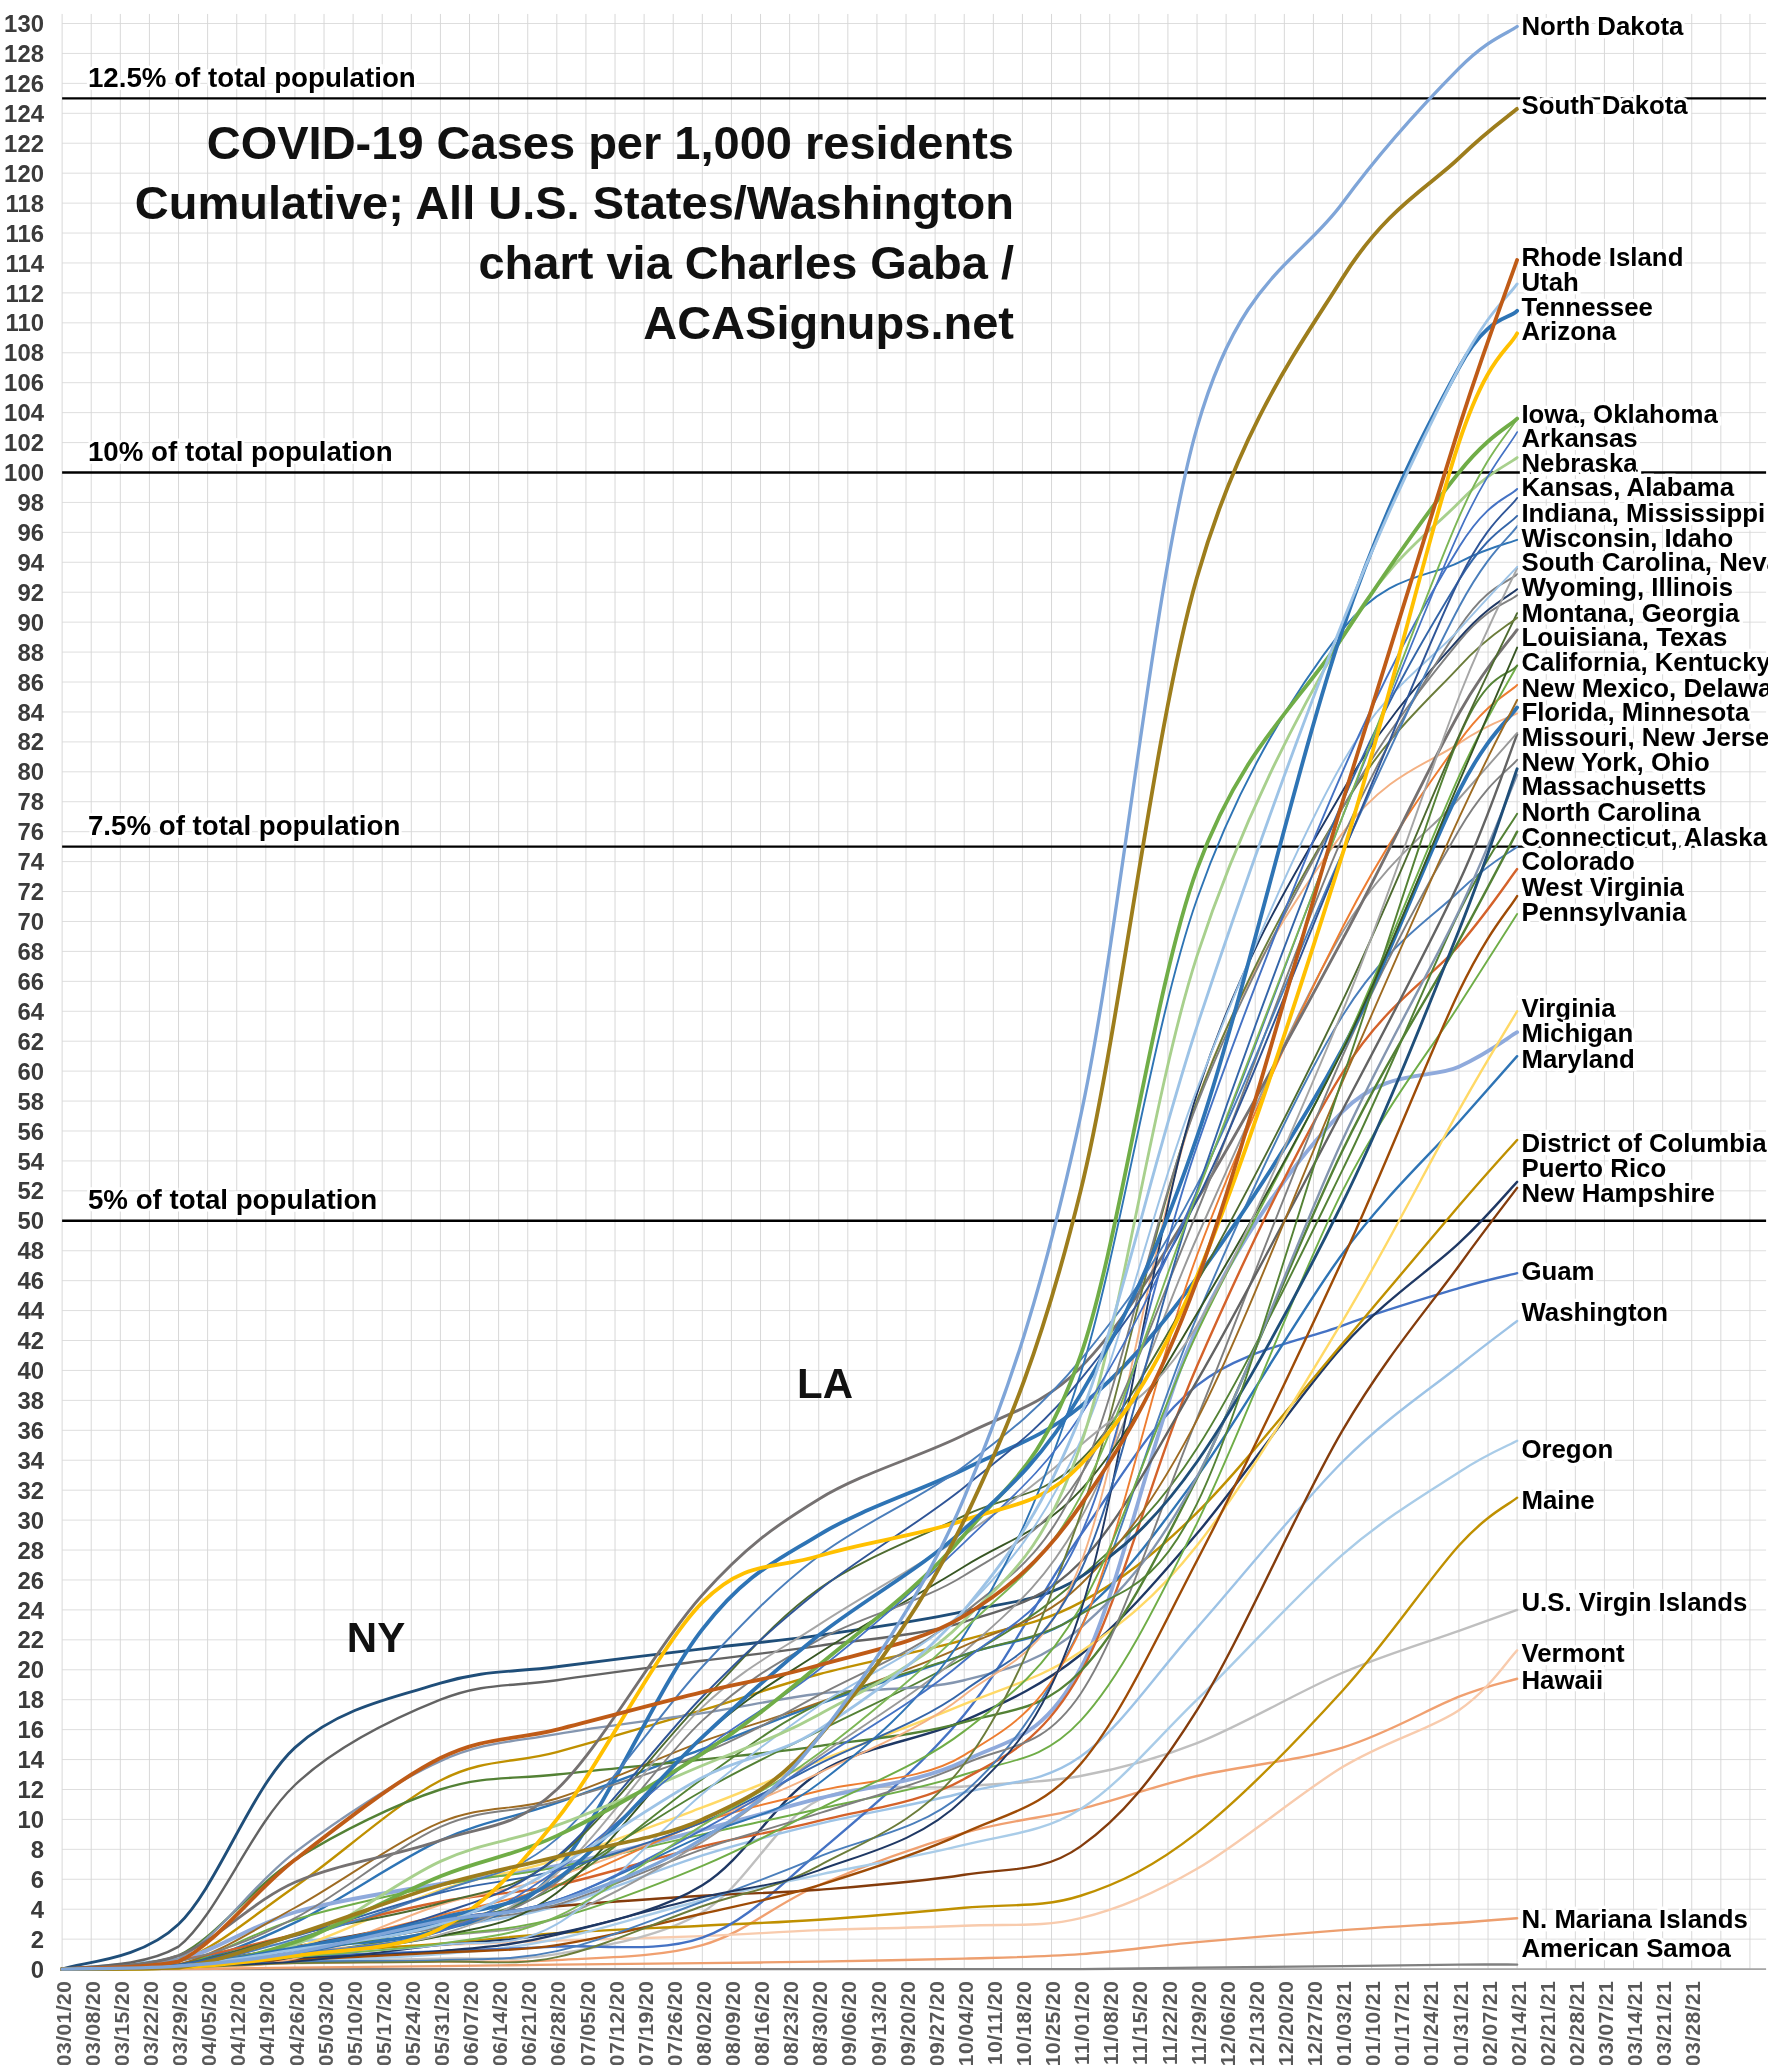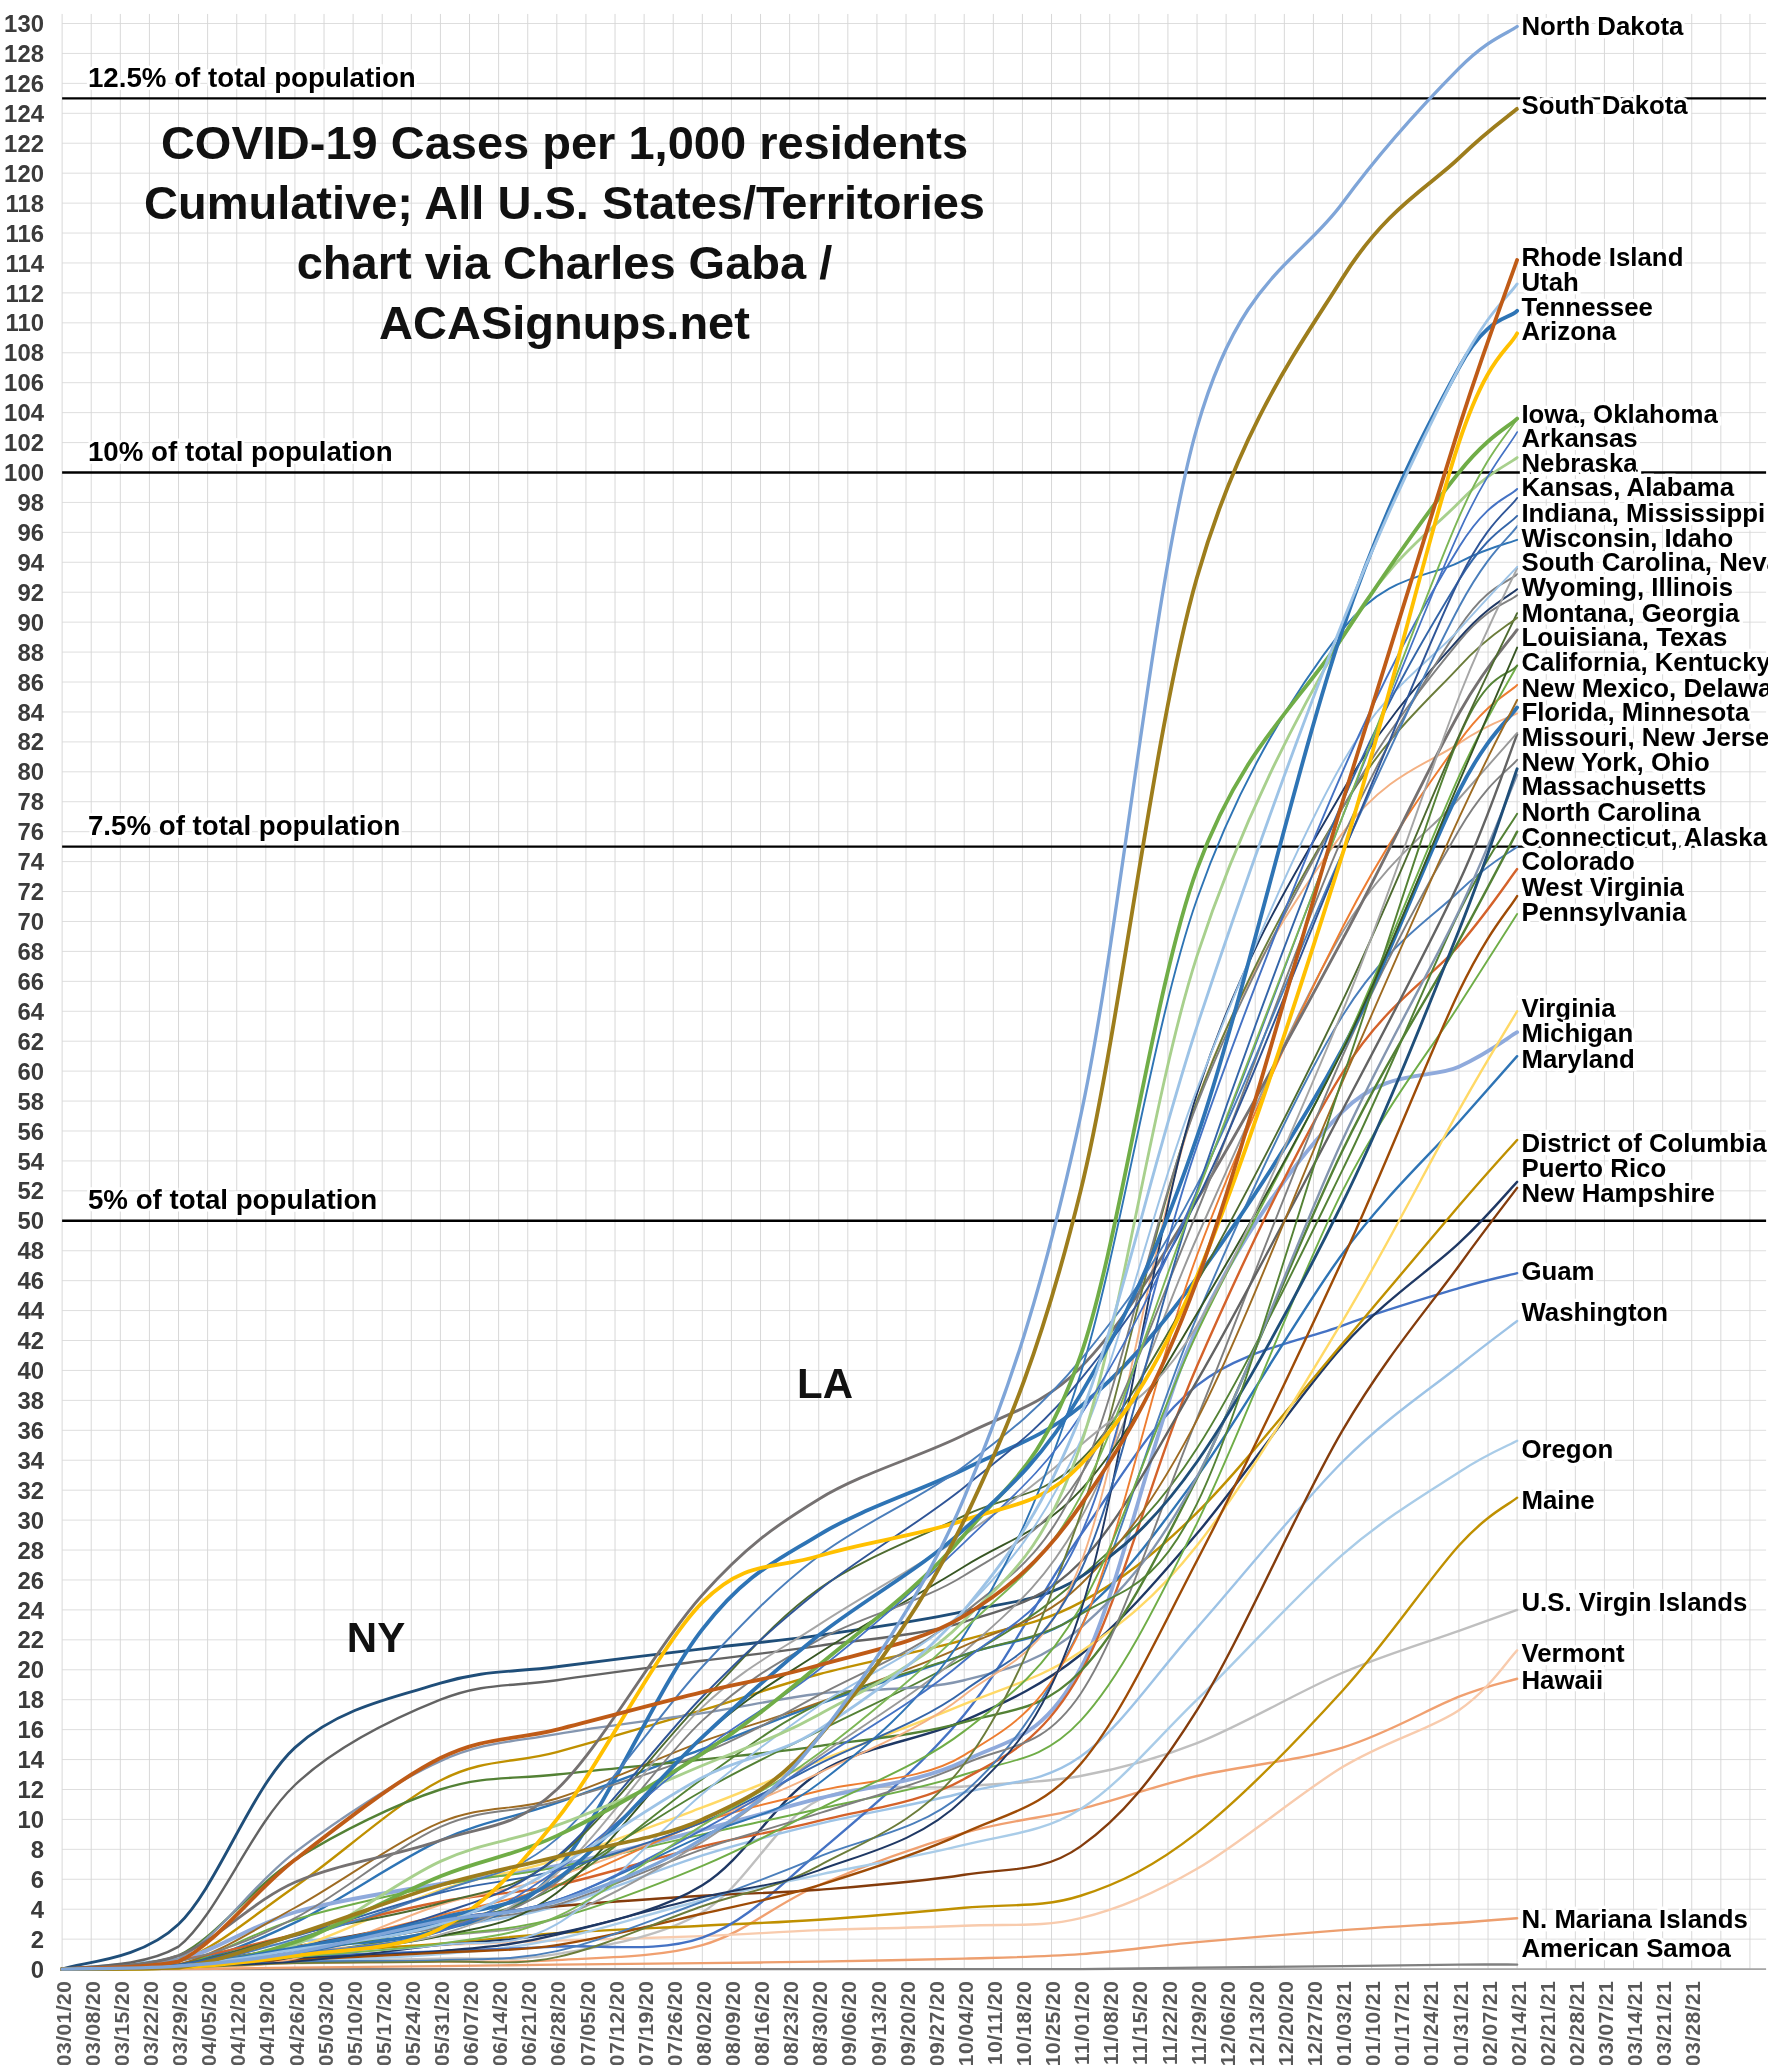"COVID-19 Cases per 1,000 residents" .title-block { text-align: center -> right }
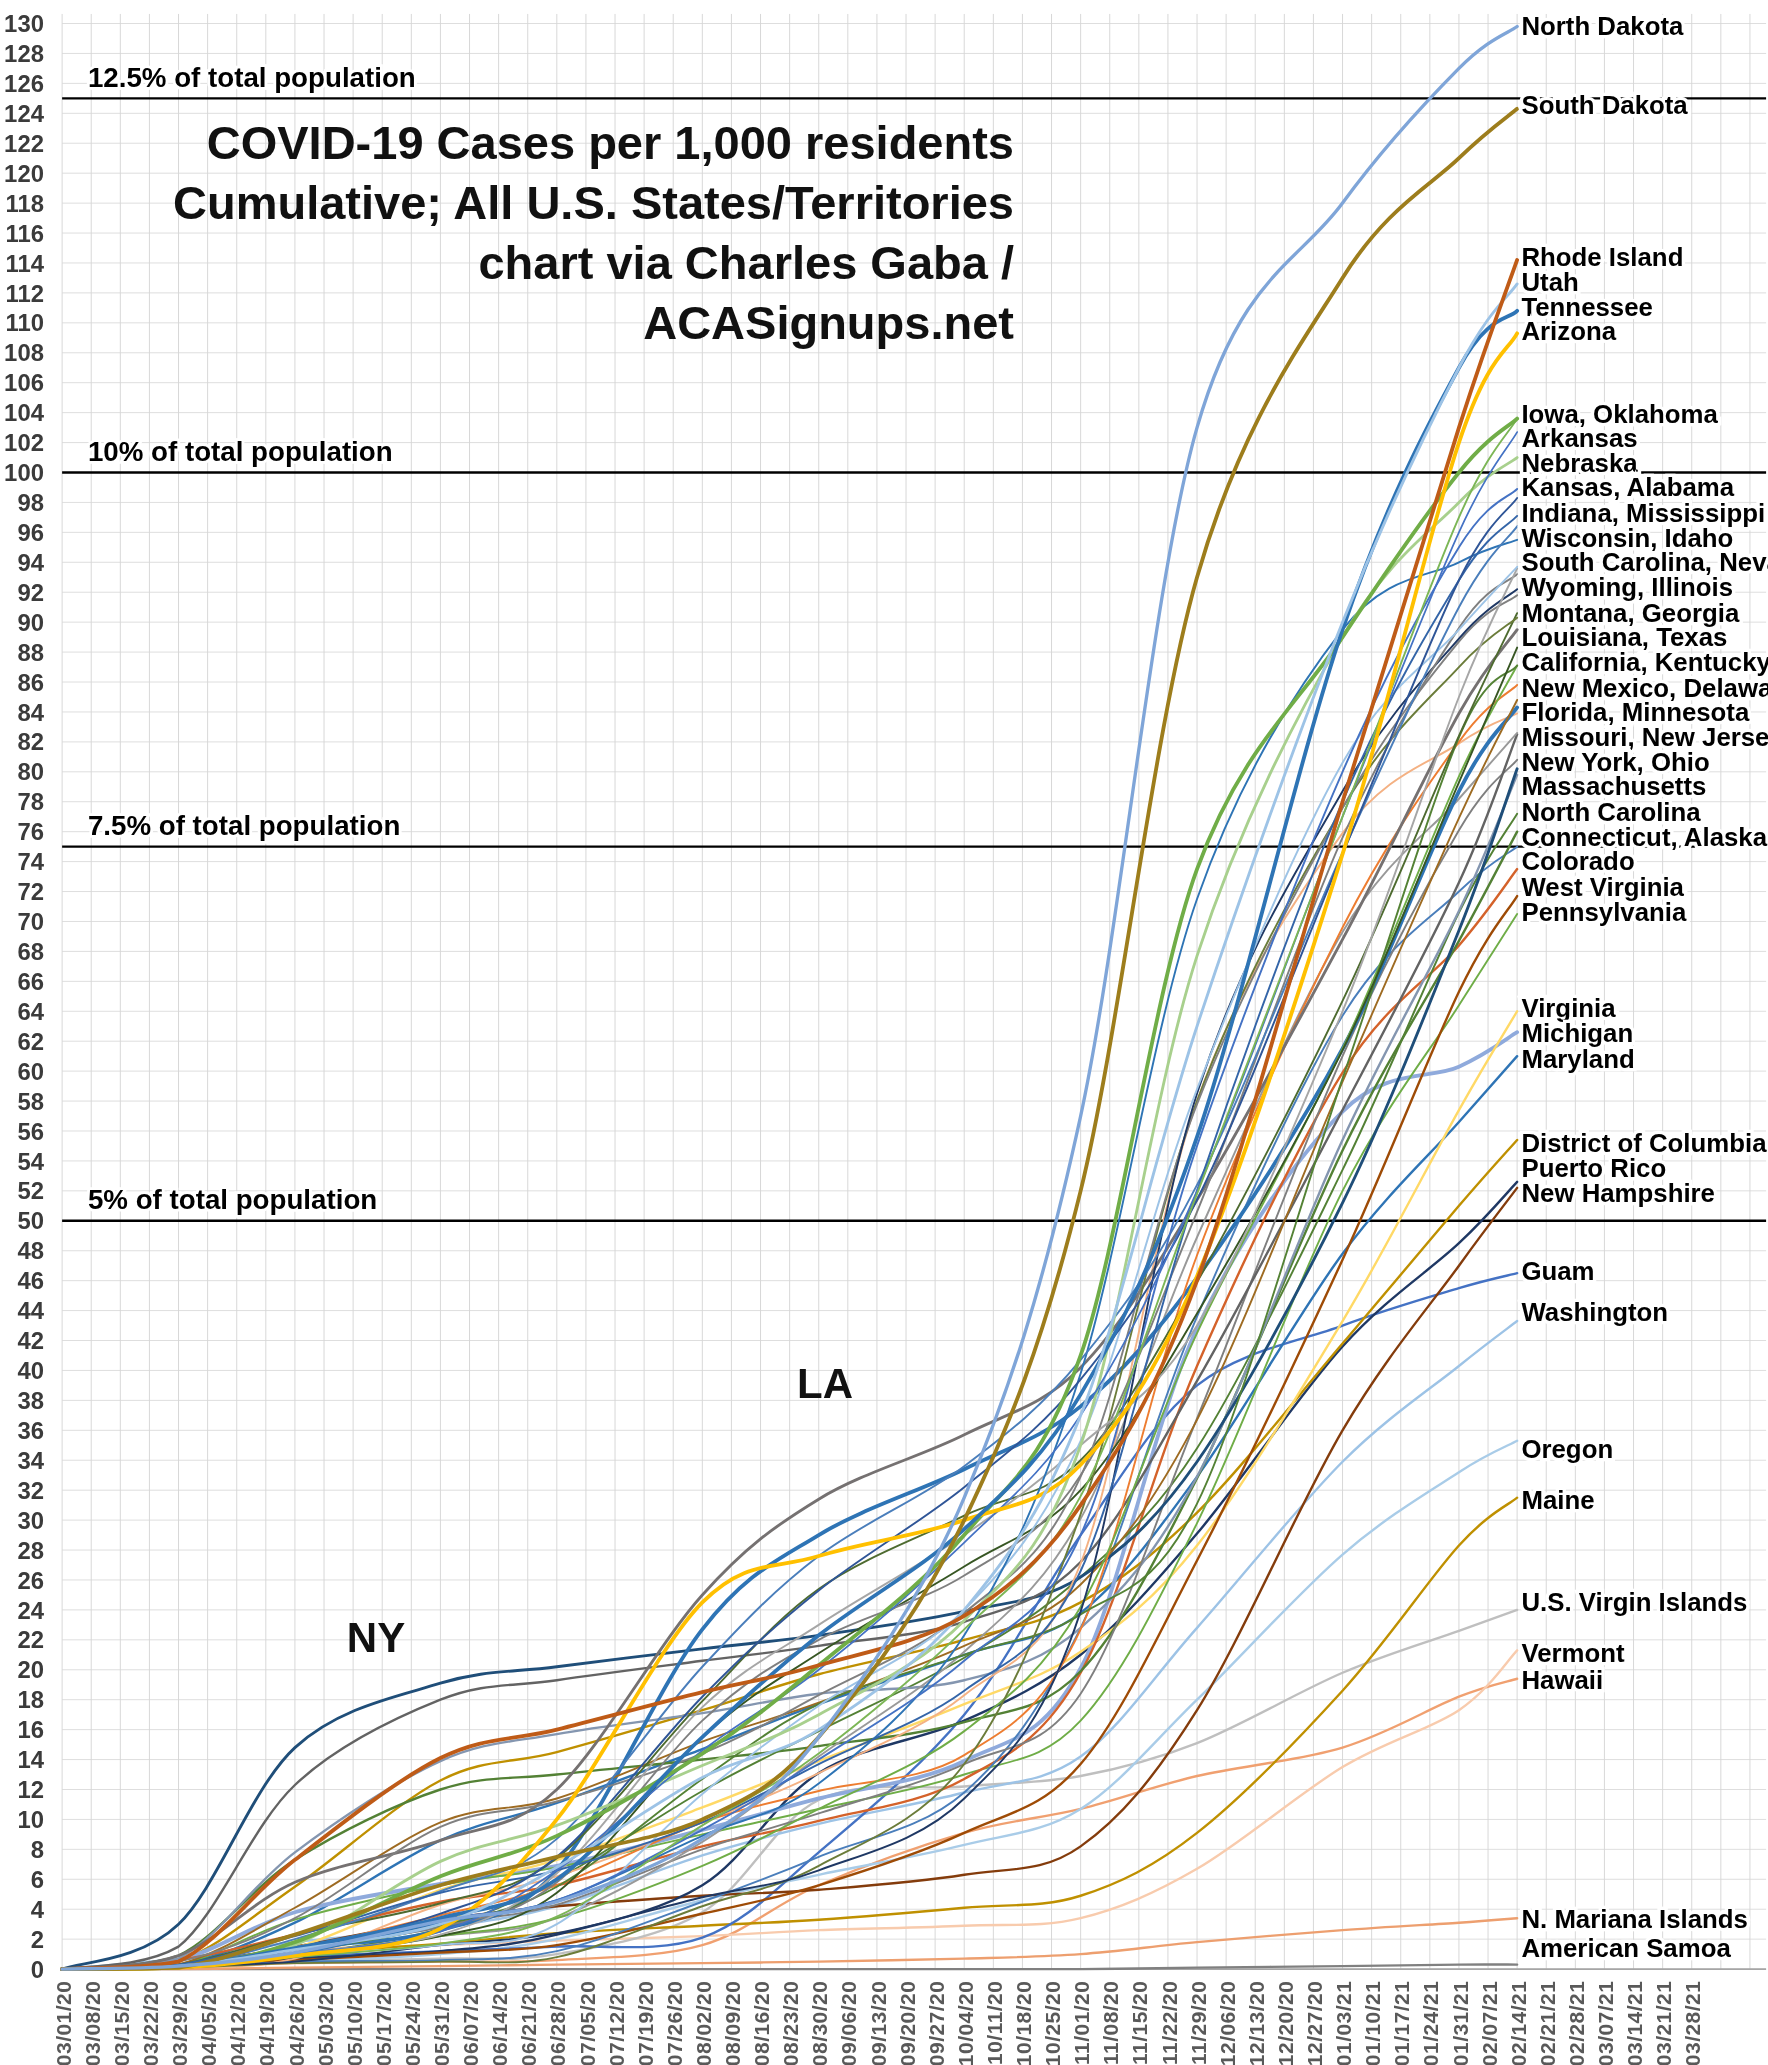"Cumulative; All U.S. States/Territories" span { text: States/Territories -> States/Washington }
